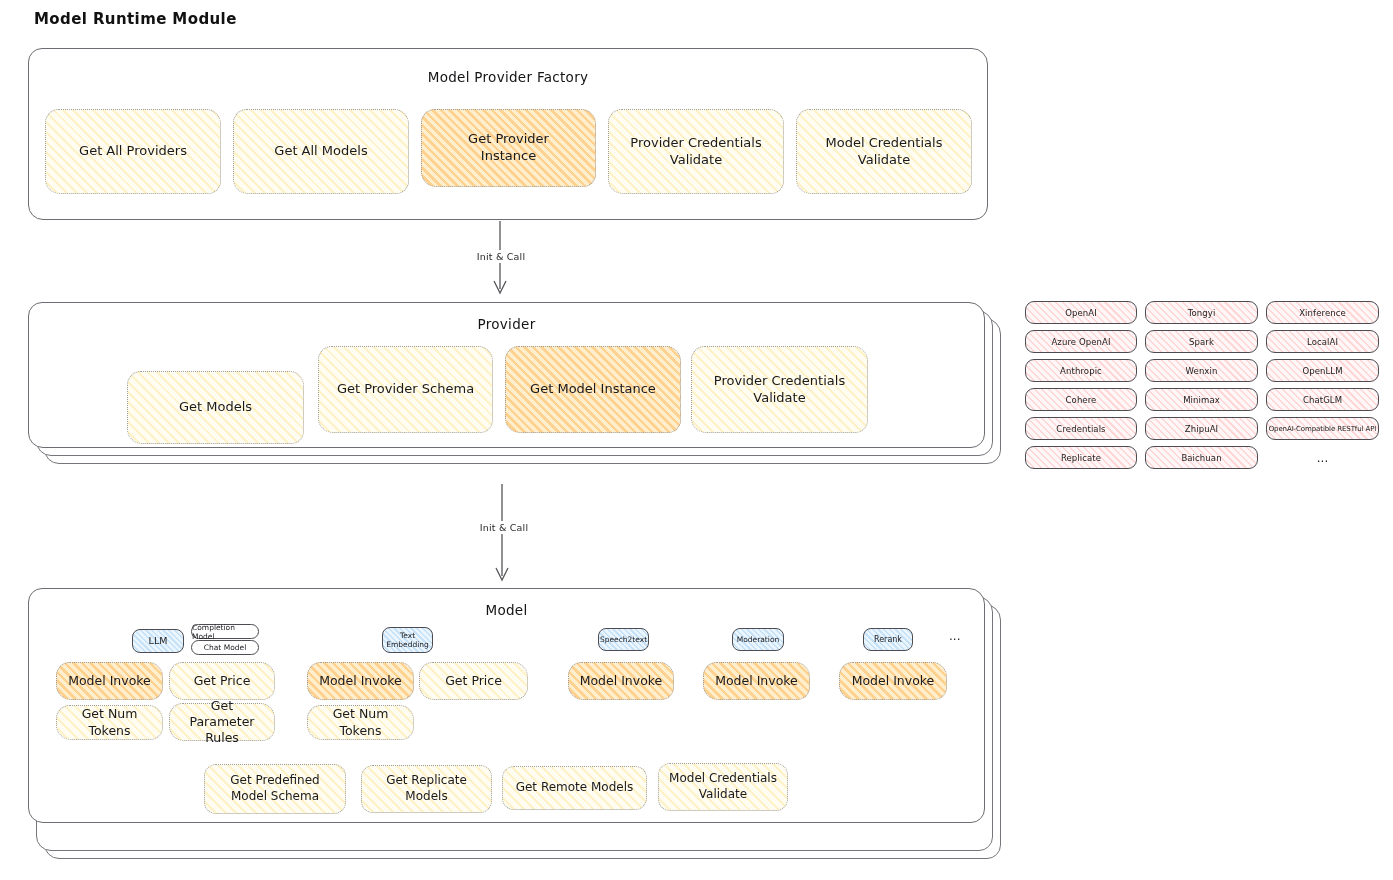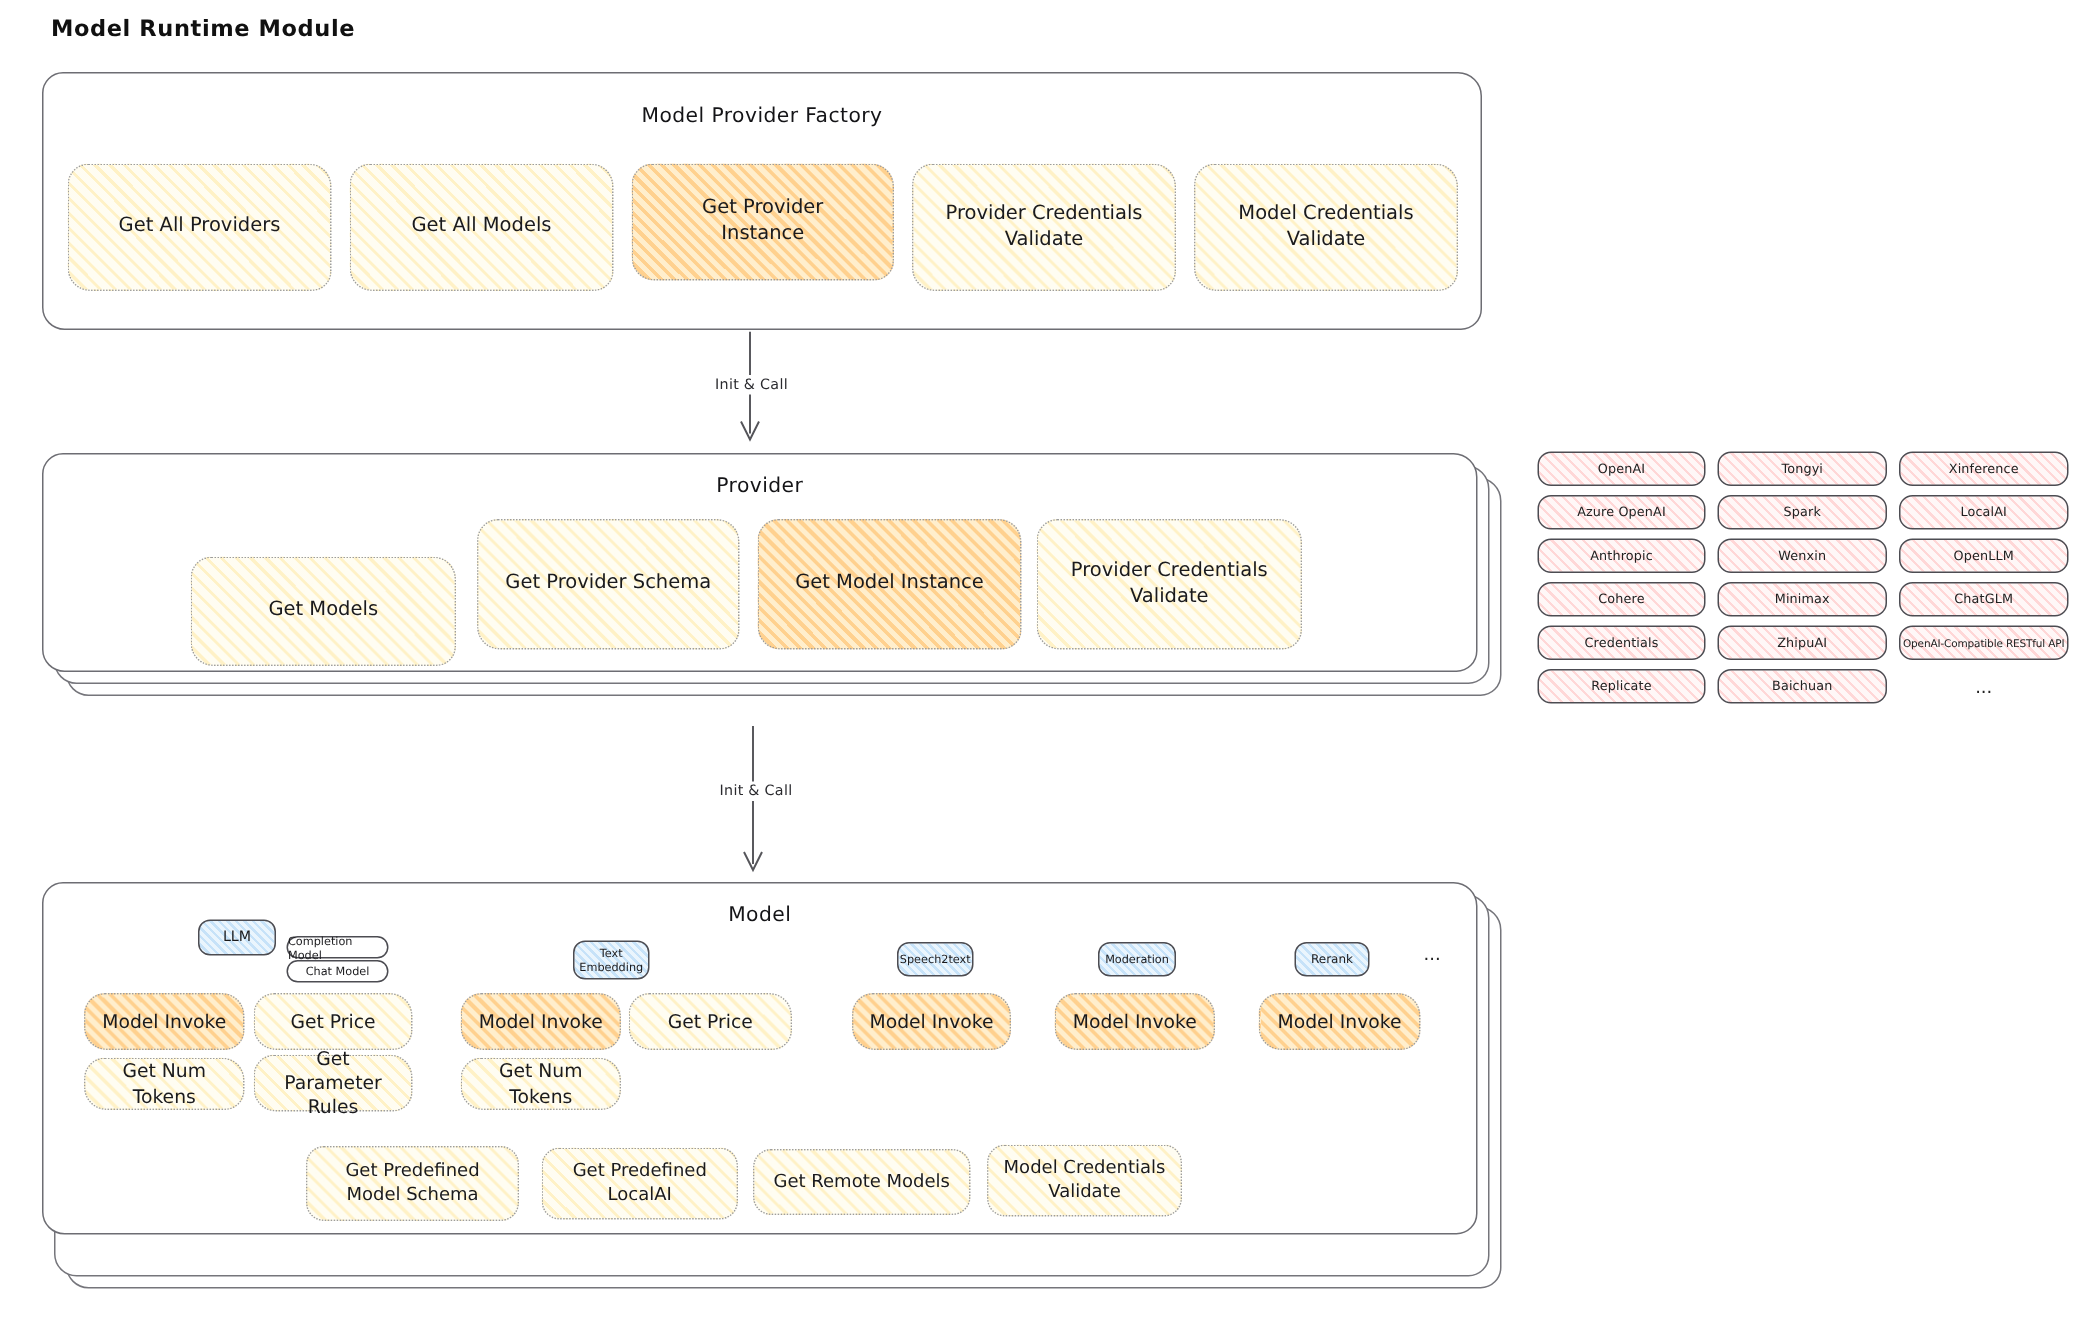"LLM" div.tag { top: 24px -> 40px }
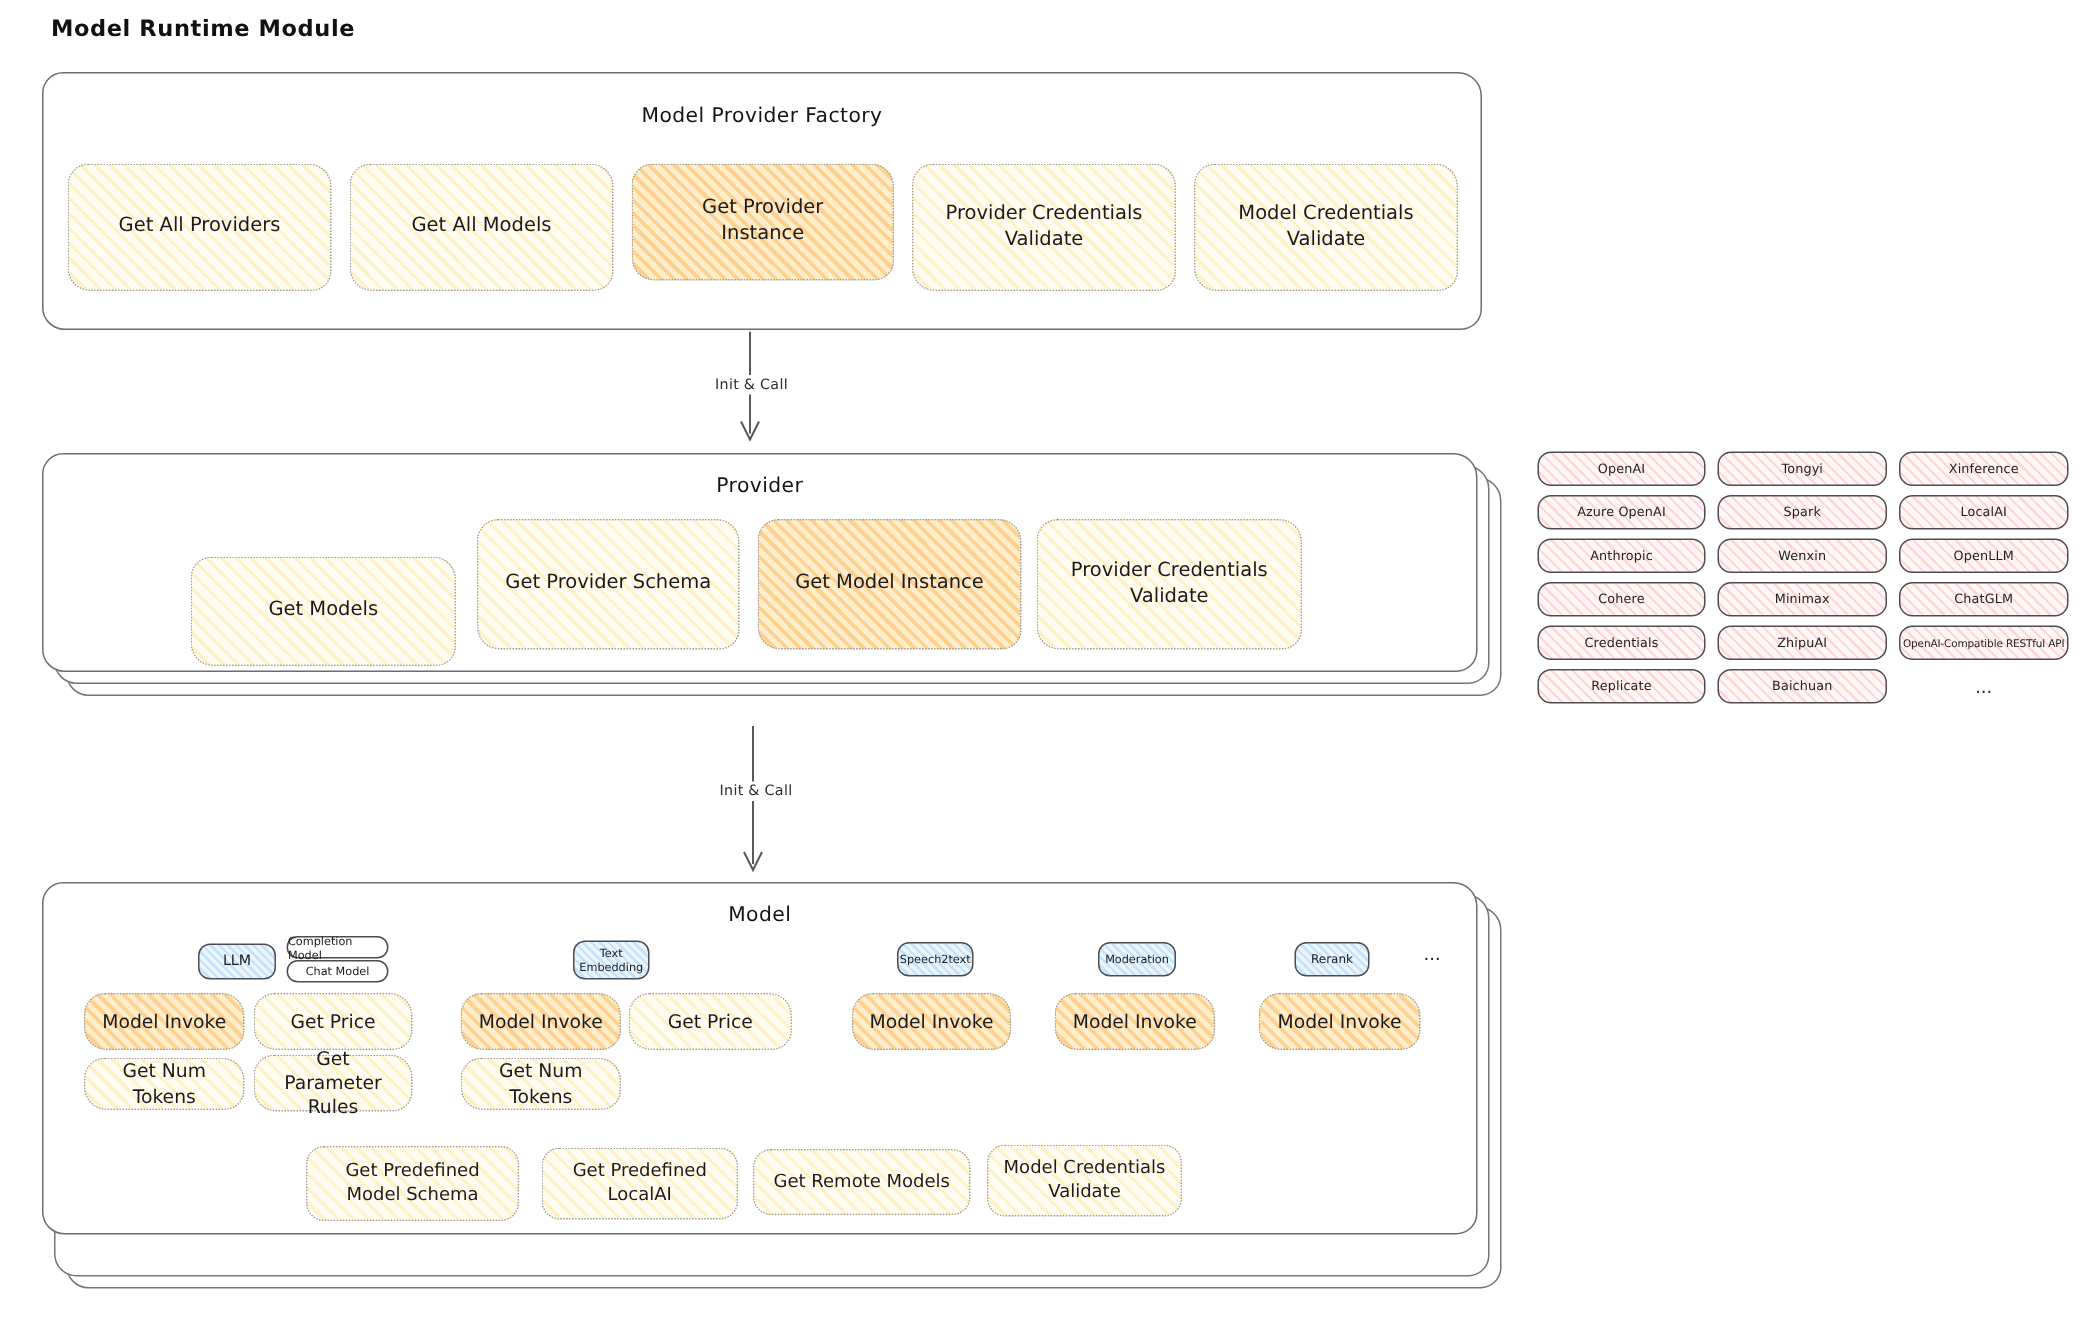"Get Predefined LocalAI" div.func { text: Predefined LocalAI -> Replicate Models }
